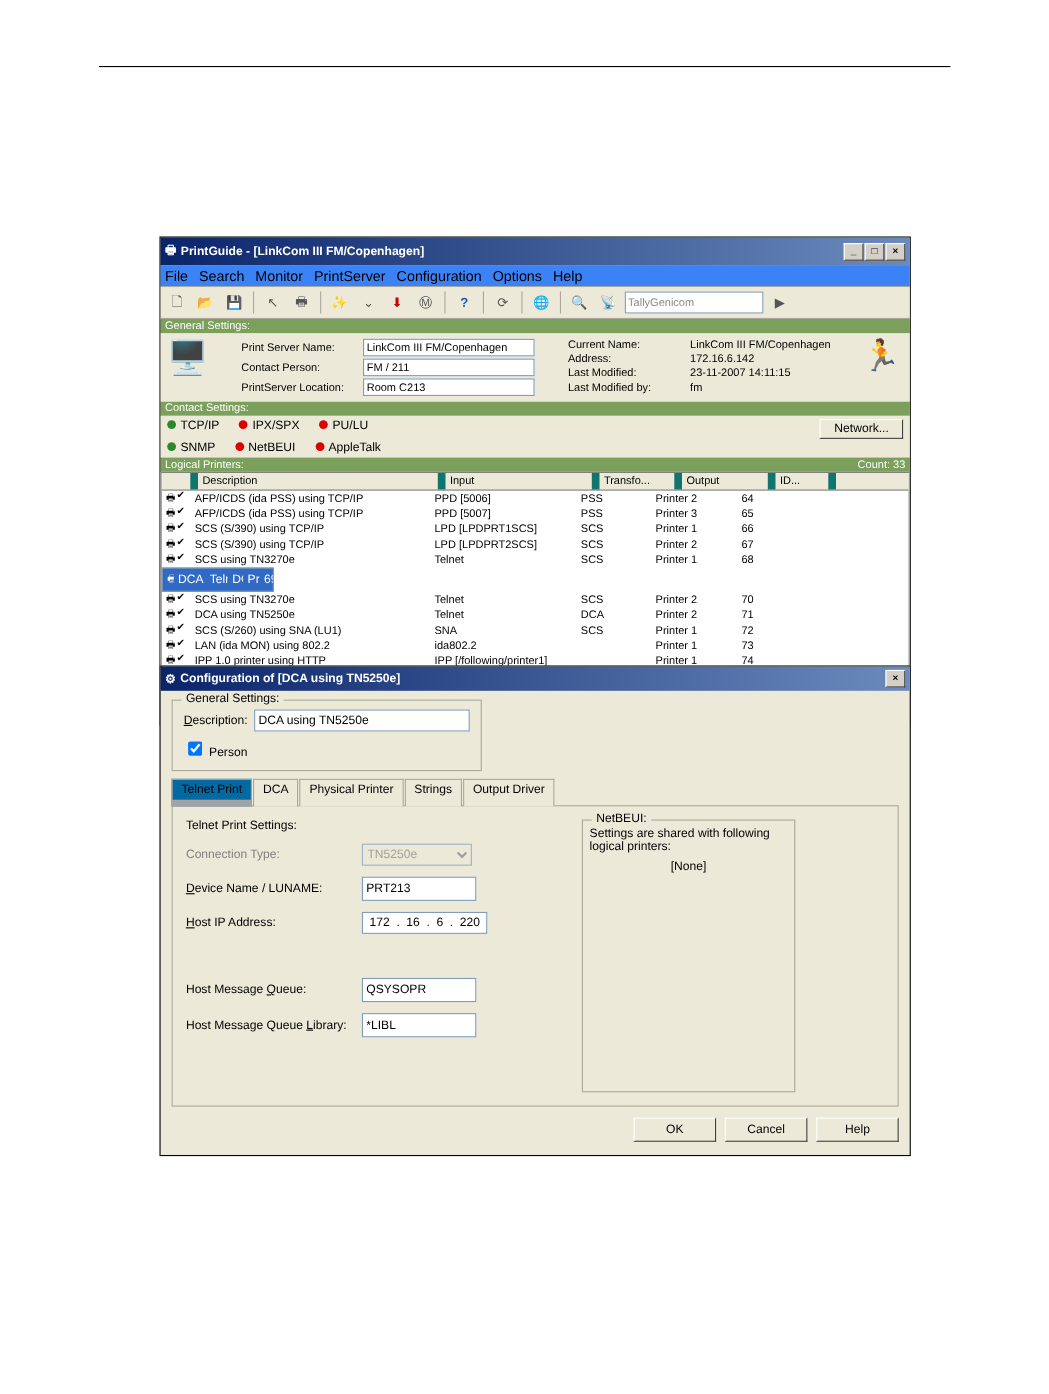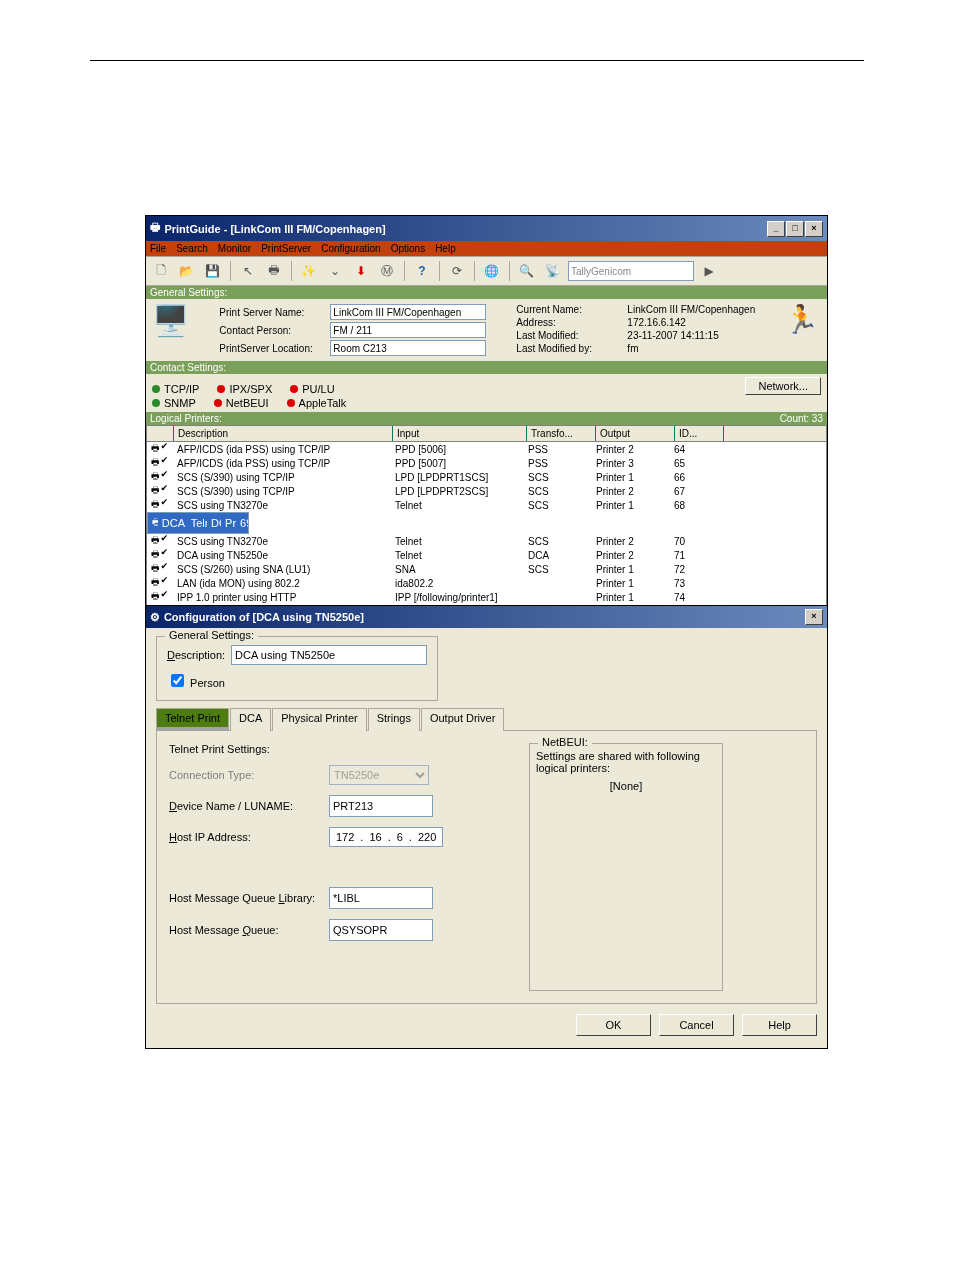"File" .menubar { background: #c2410c -> #3b82f6; font-size: 10px -> 13px }
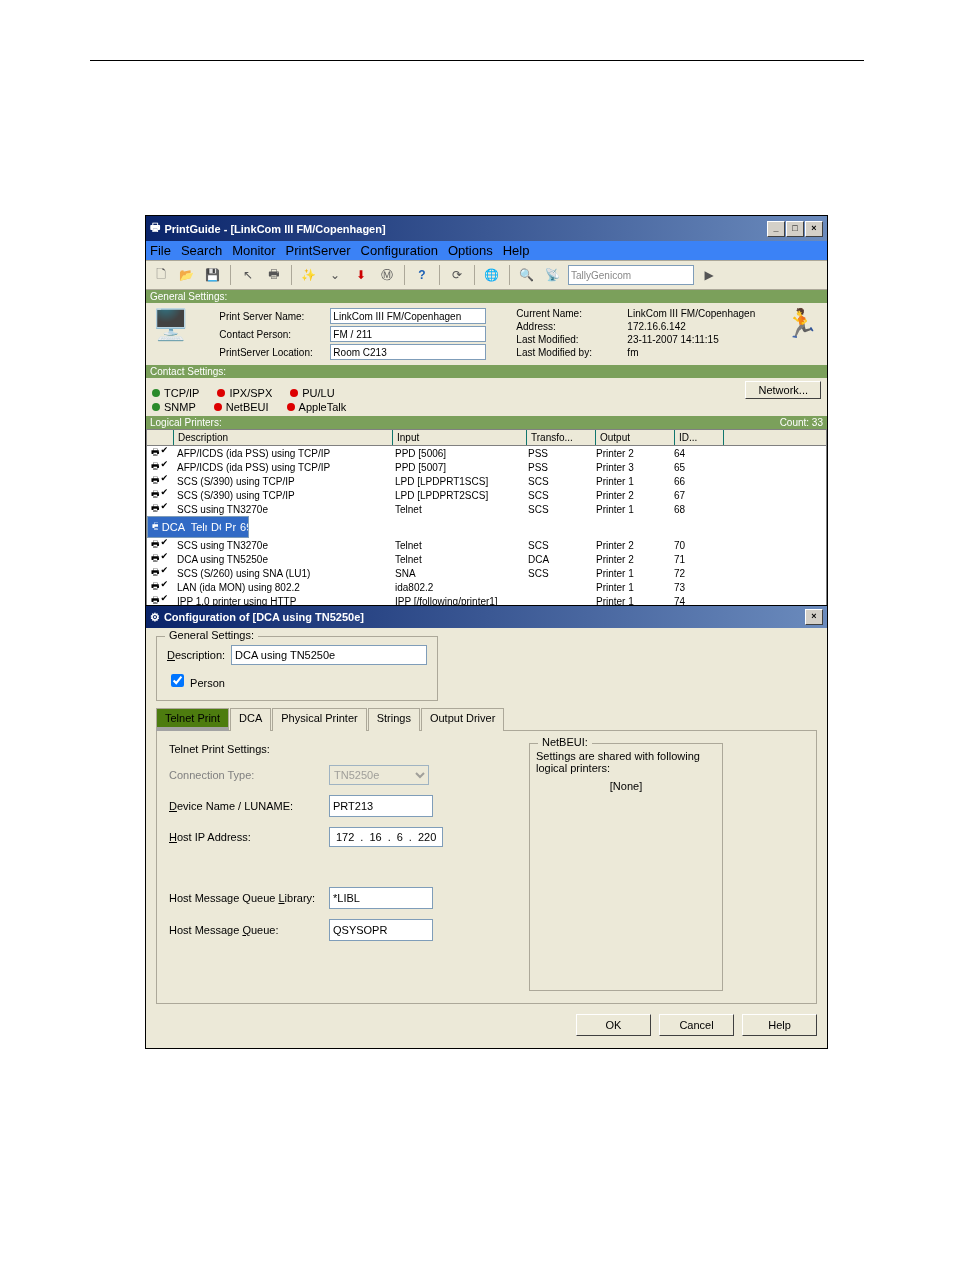"TCP/IP" .netrow { align-items: flex-end -> flex-start }
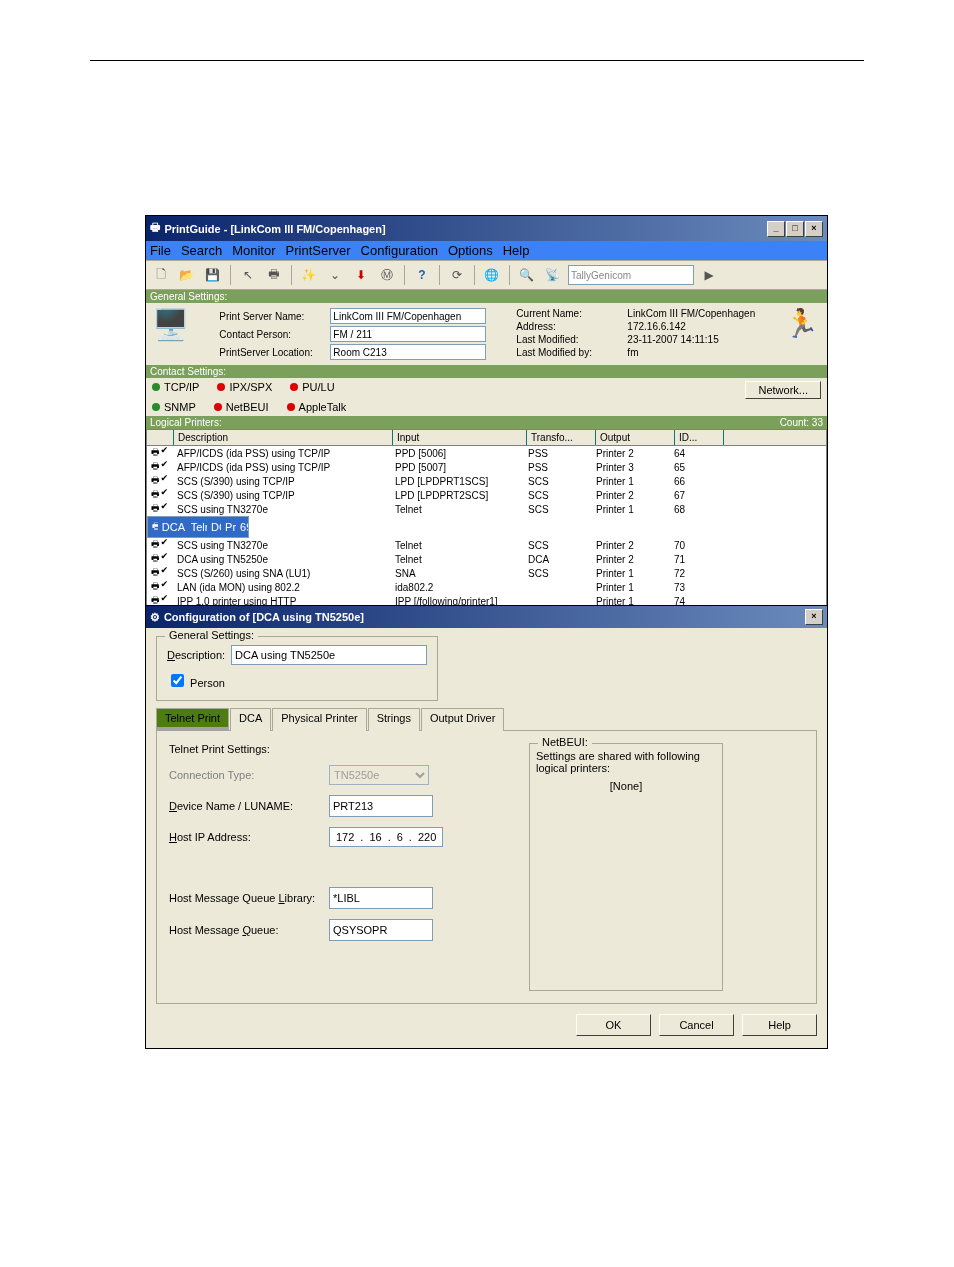"Description" .th { border-right: 1px solid #0f766e -> 7px solid #0f766e }
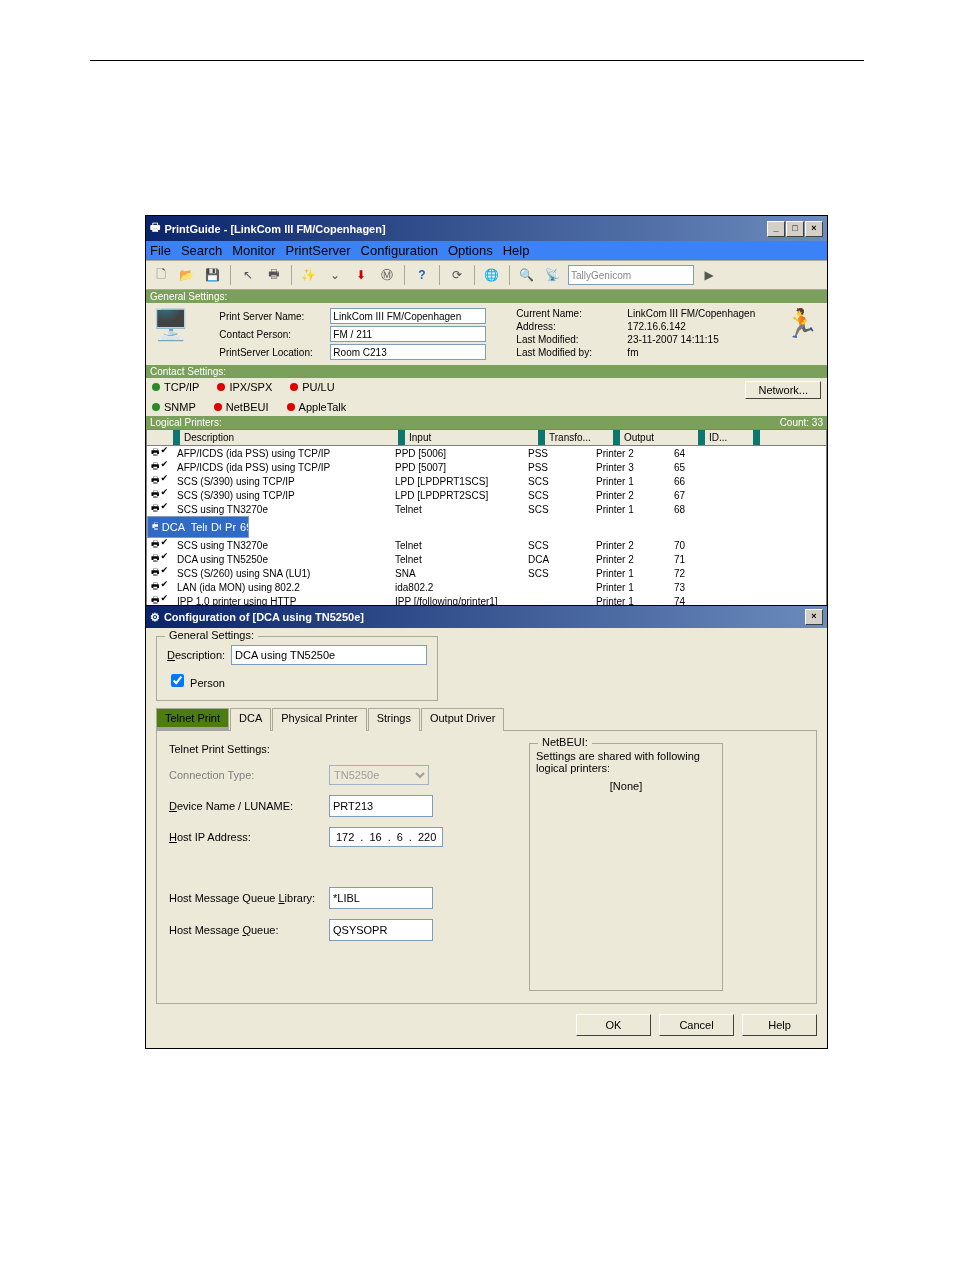"Telnet Print" .tab.active { background: #4d7c0f -> #0369a1; border-bottom: 4px solid #a3a3a3 -> 6px solid #a3a3a3 }
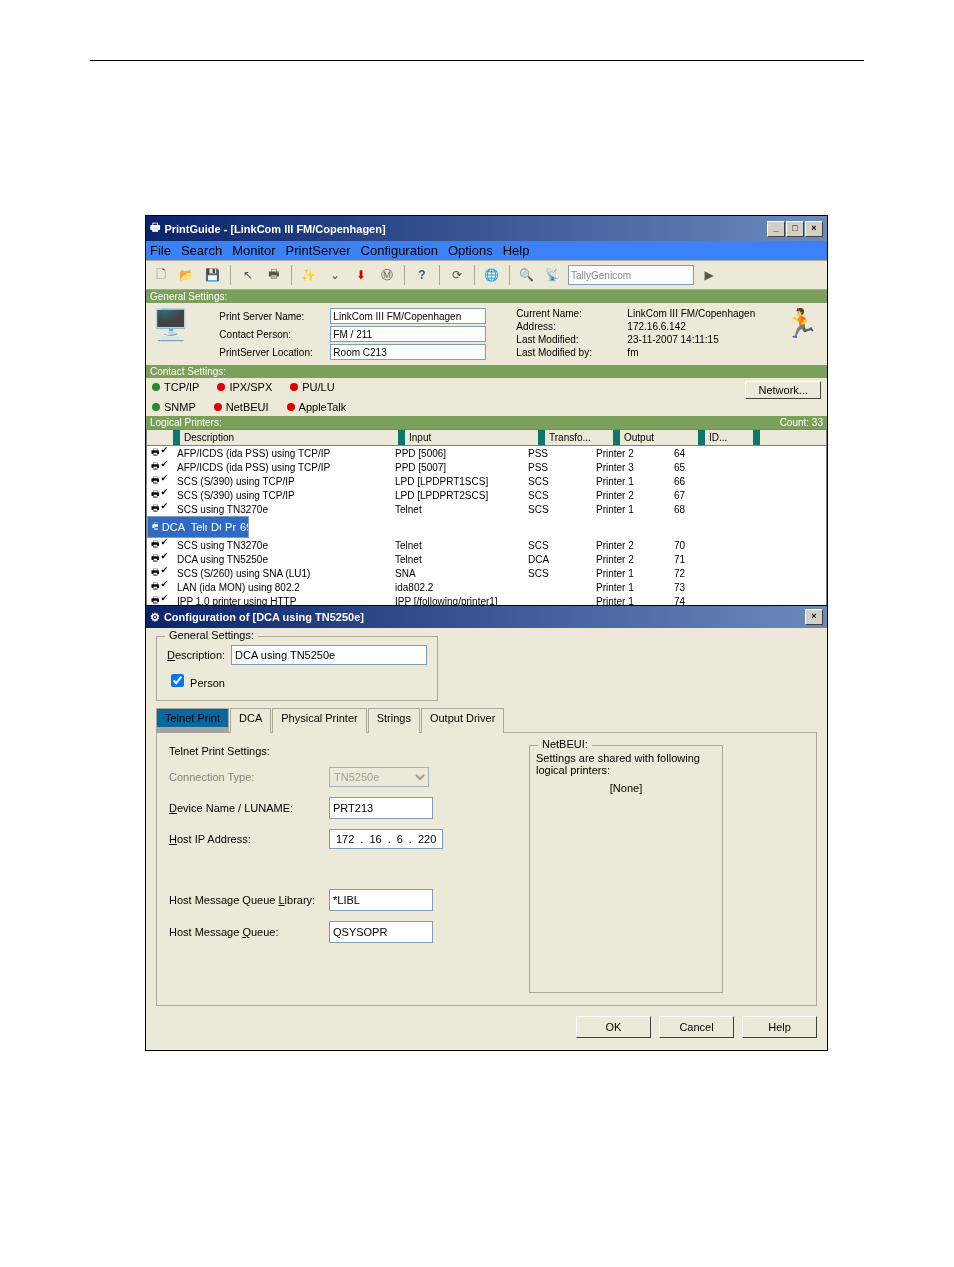"Host Message Queue Library:" div.frow { order: before "Host Message Queue:" -> after "Host Message Queue:" }
